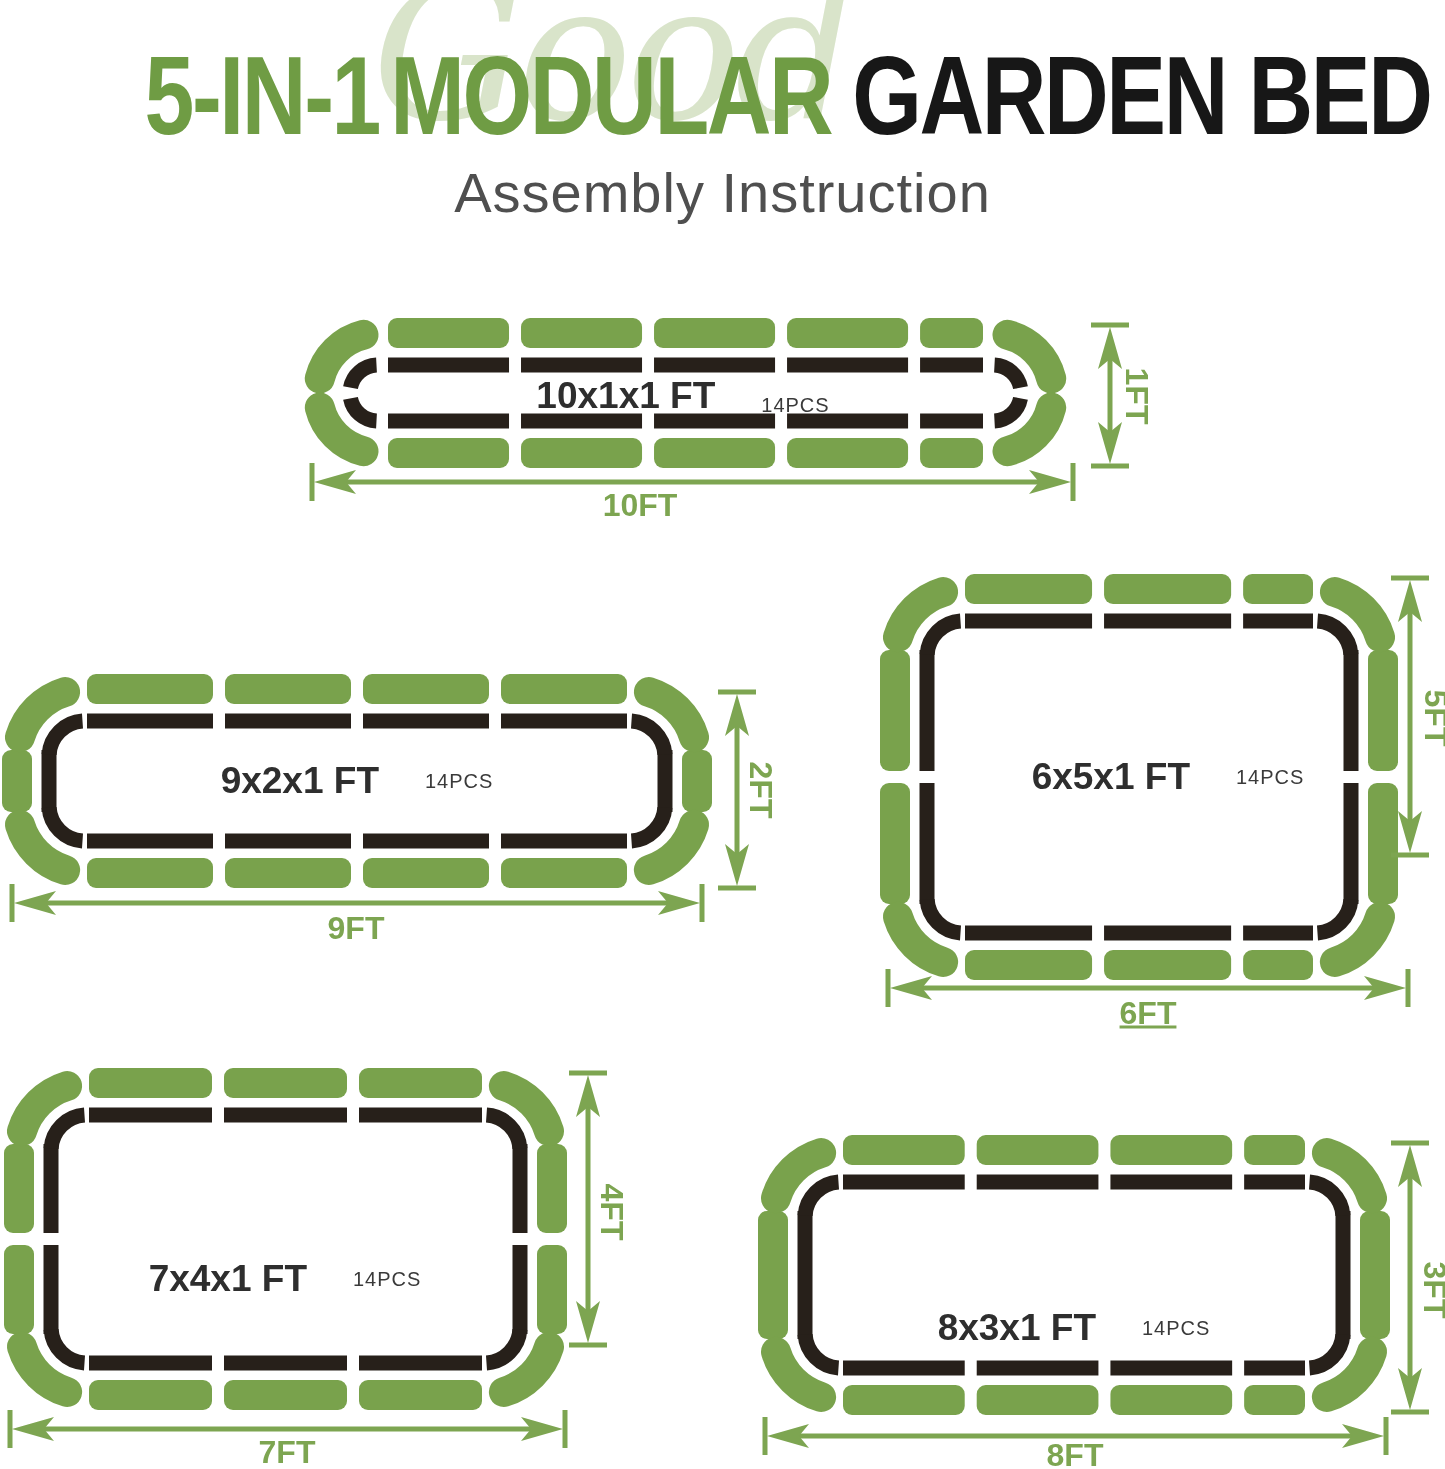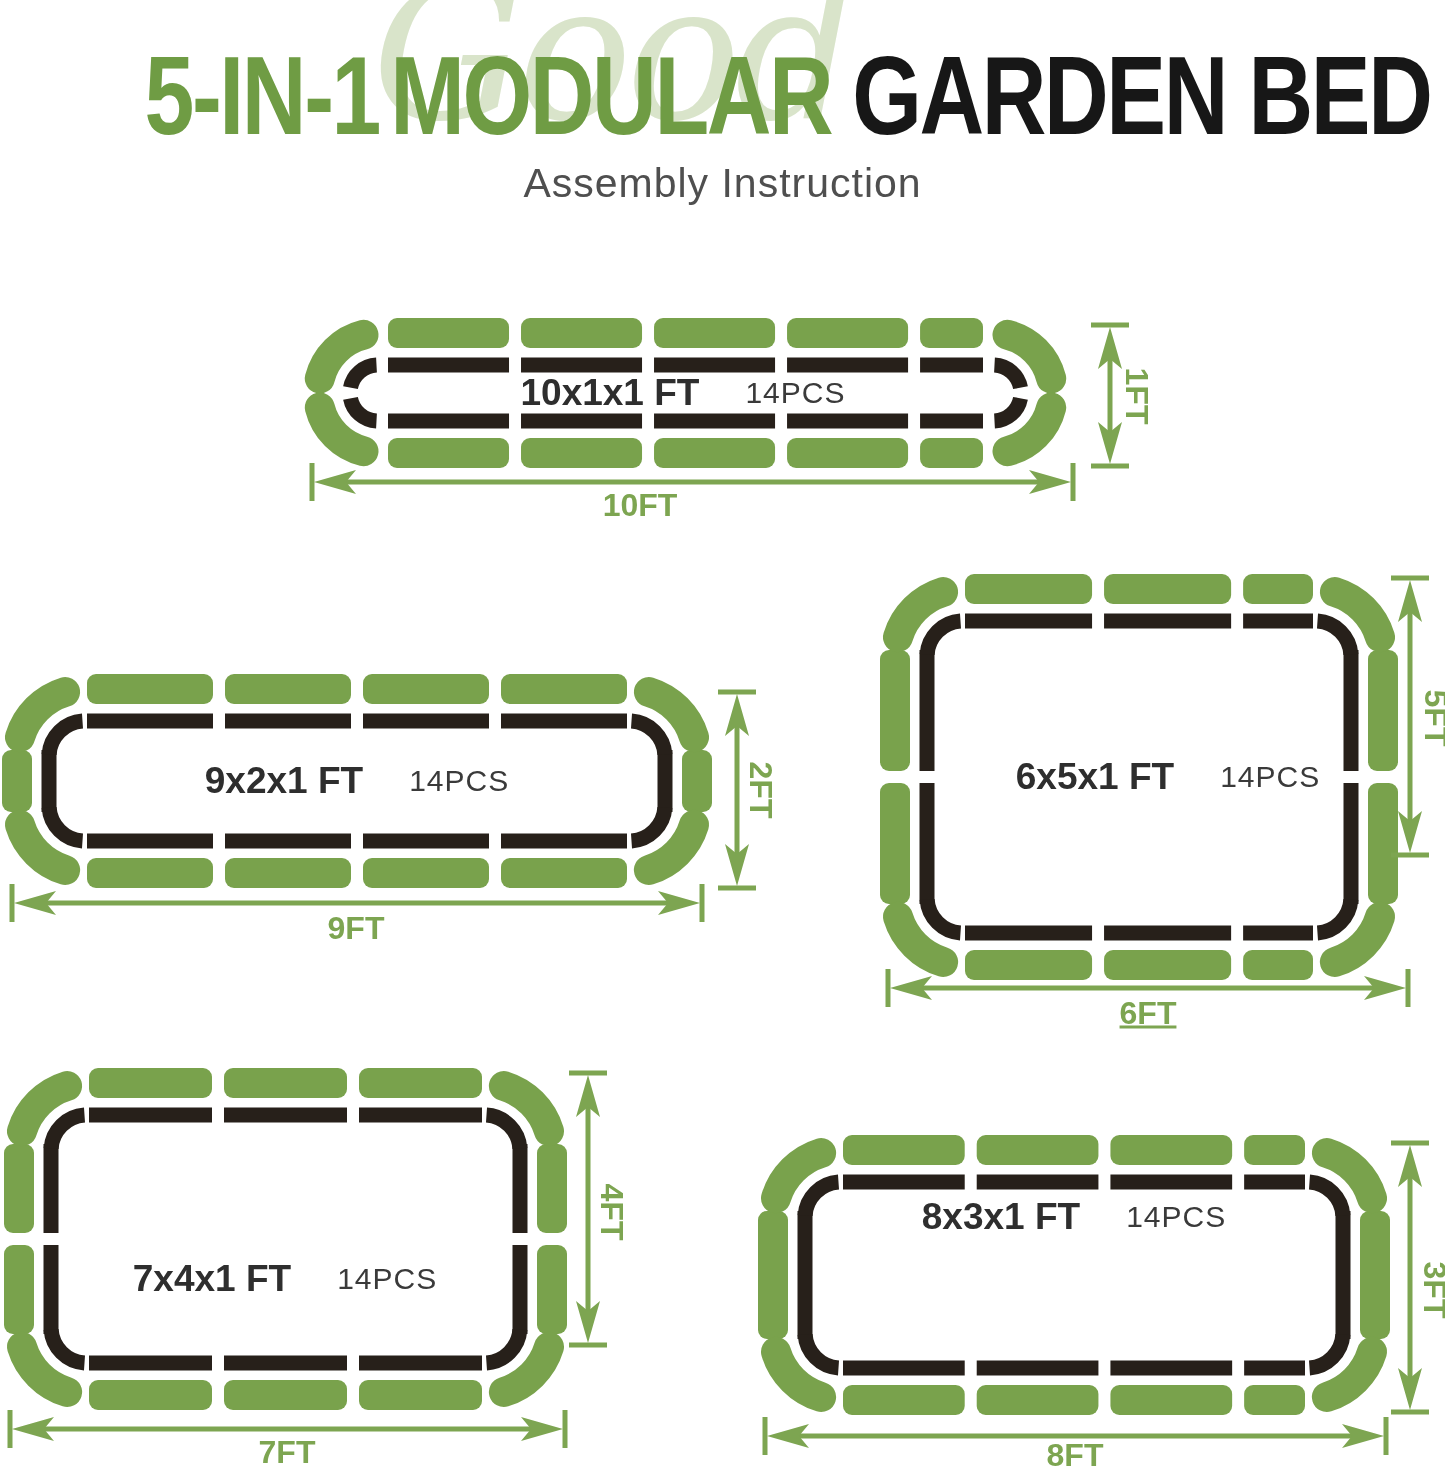"Assembly Instruction" .subtitle { font-size: 41px -> 56px }
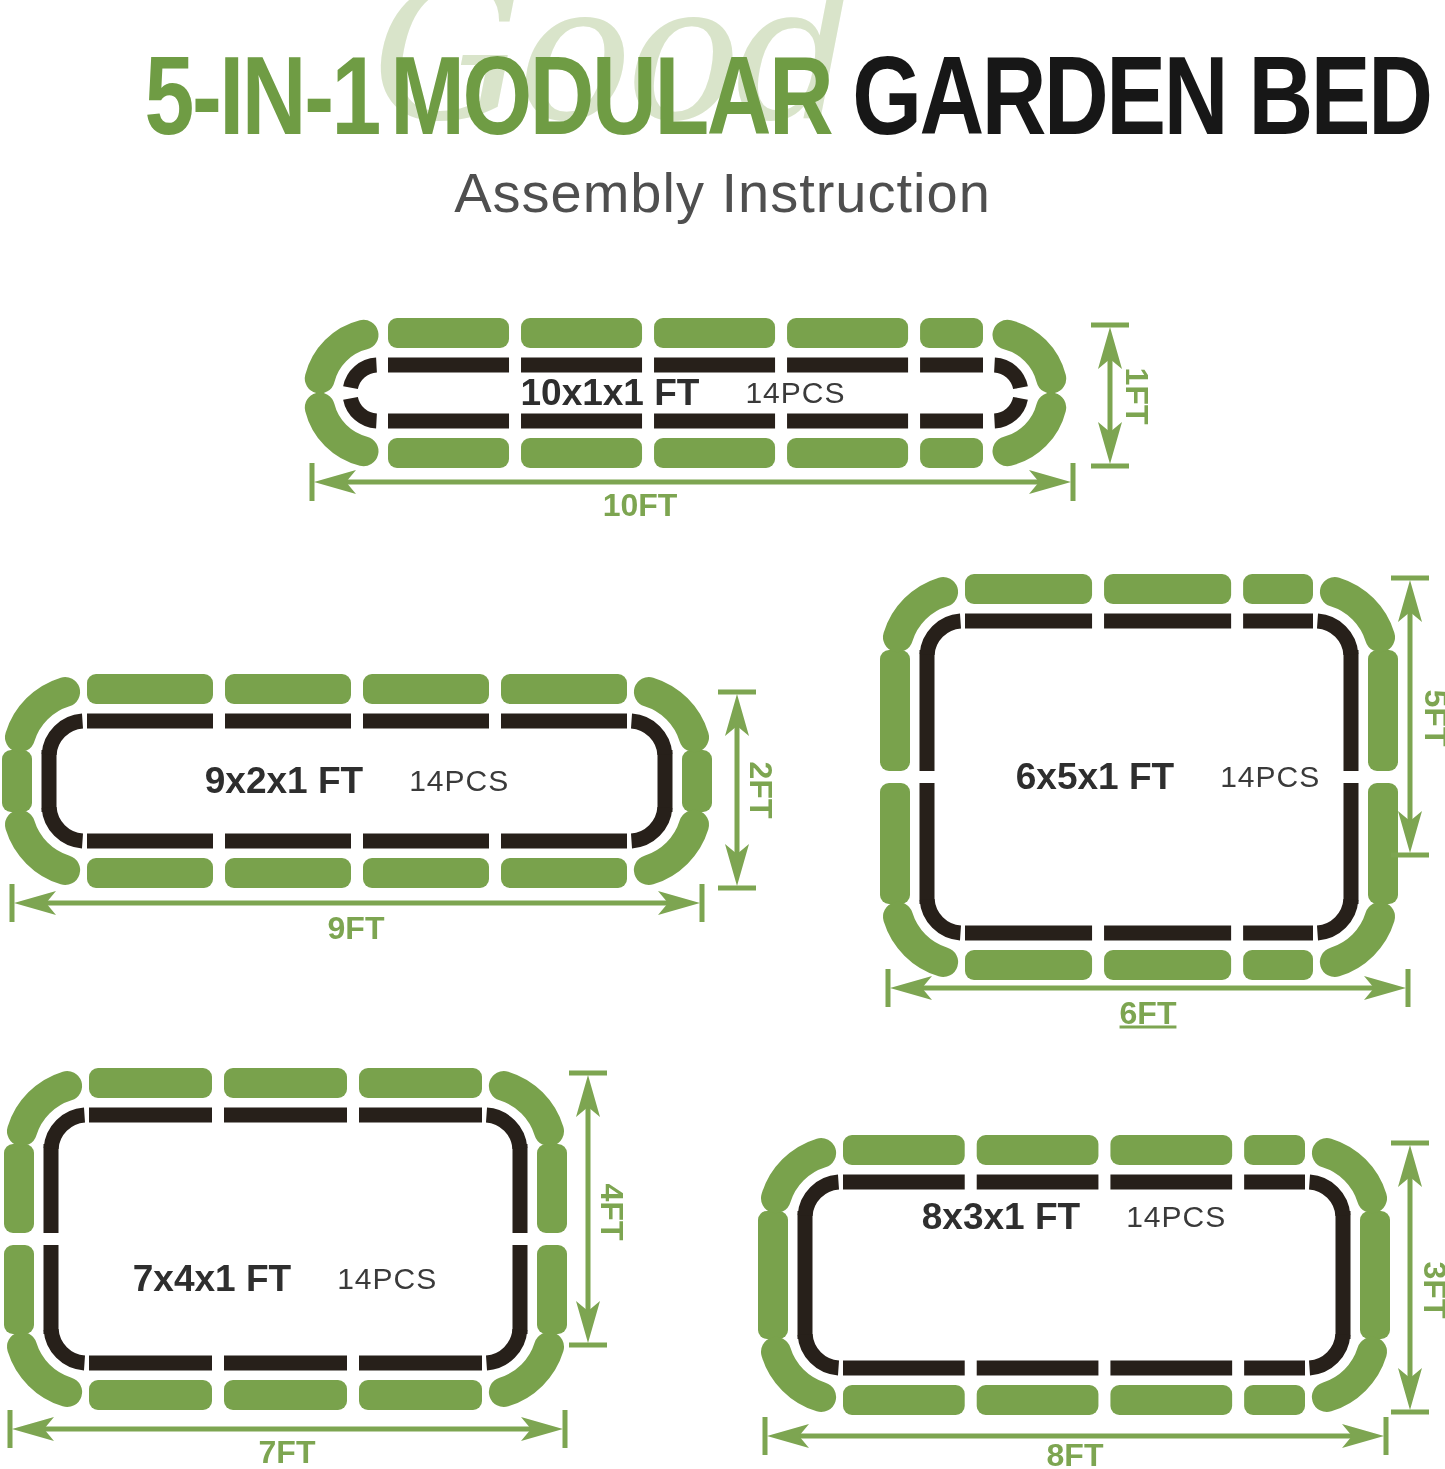"10x1x1 FT" div.bed-label { align-items: none -> flex-end }
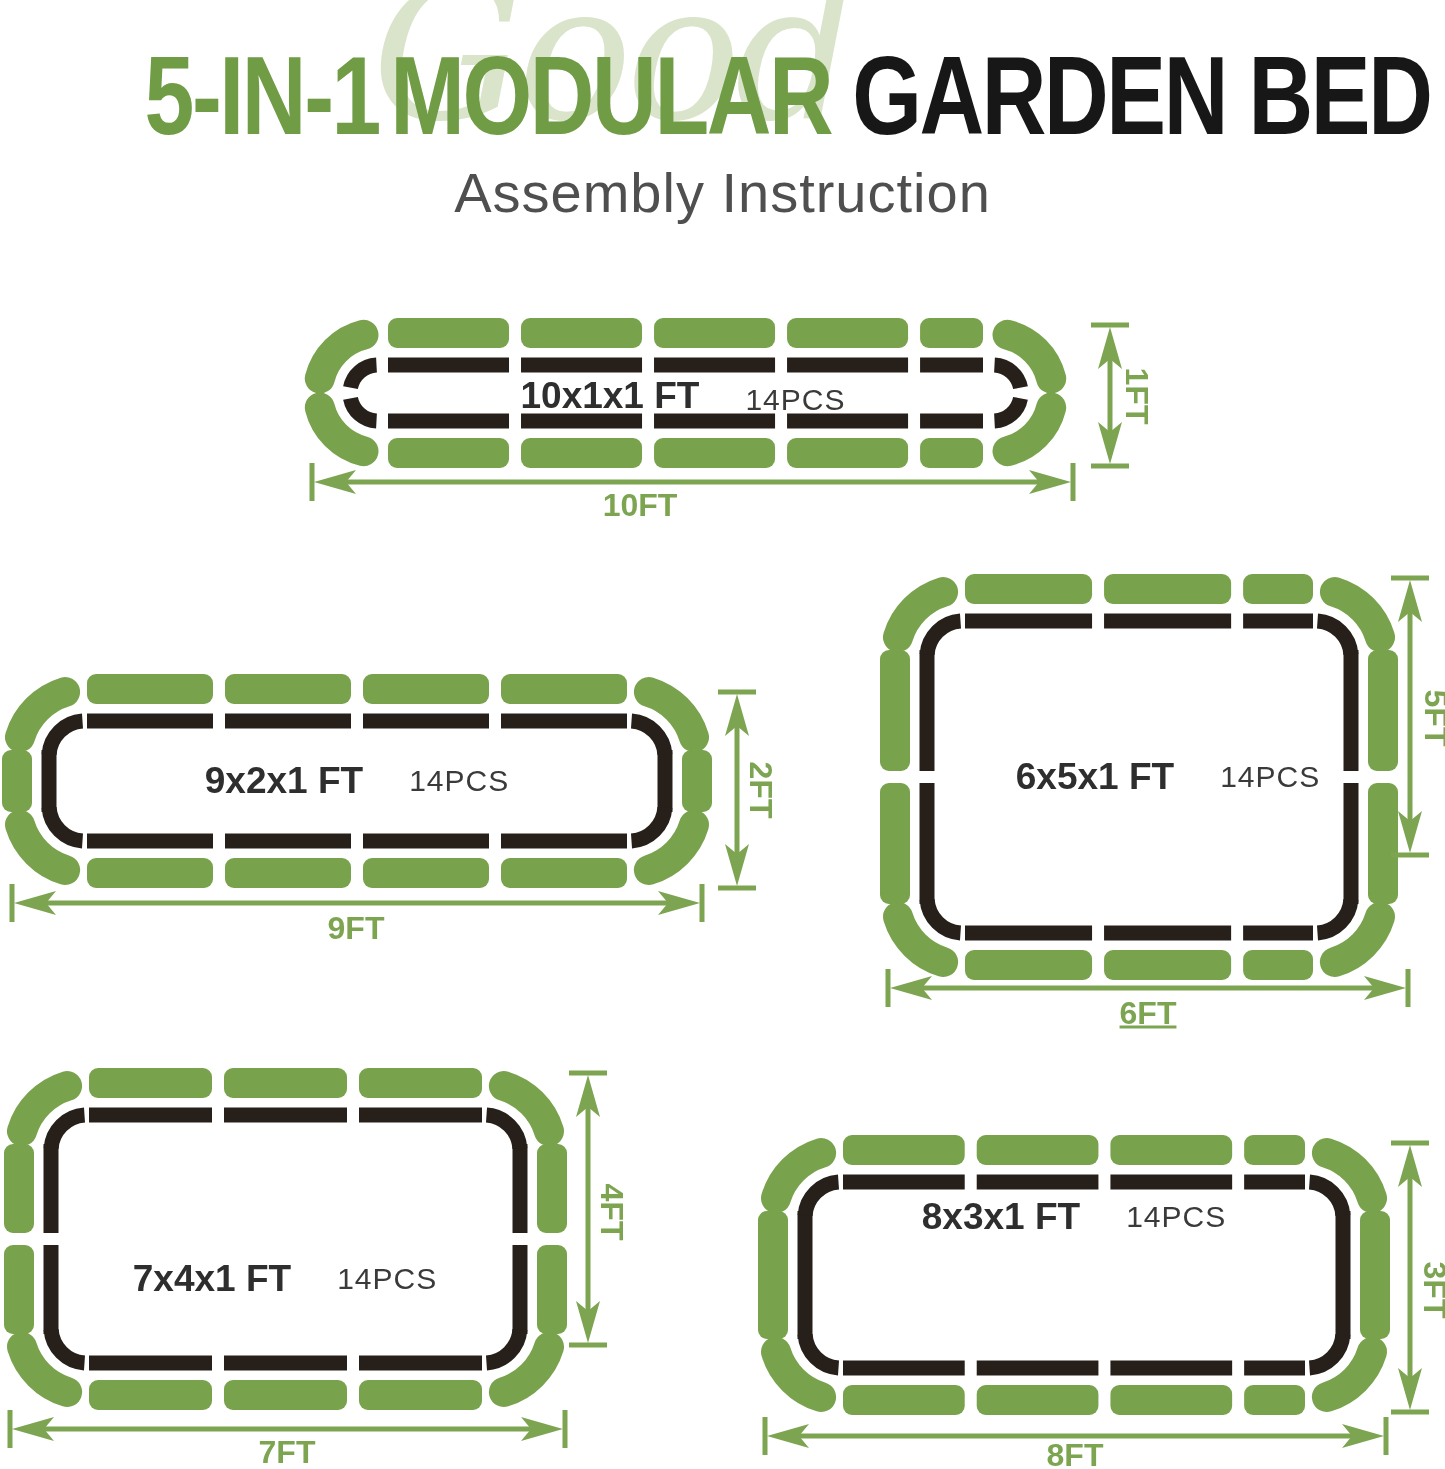"14PCS" .bed-label .pcs { font-size: 30px -> 20px }
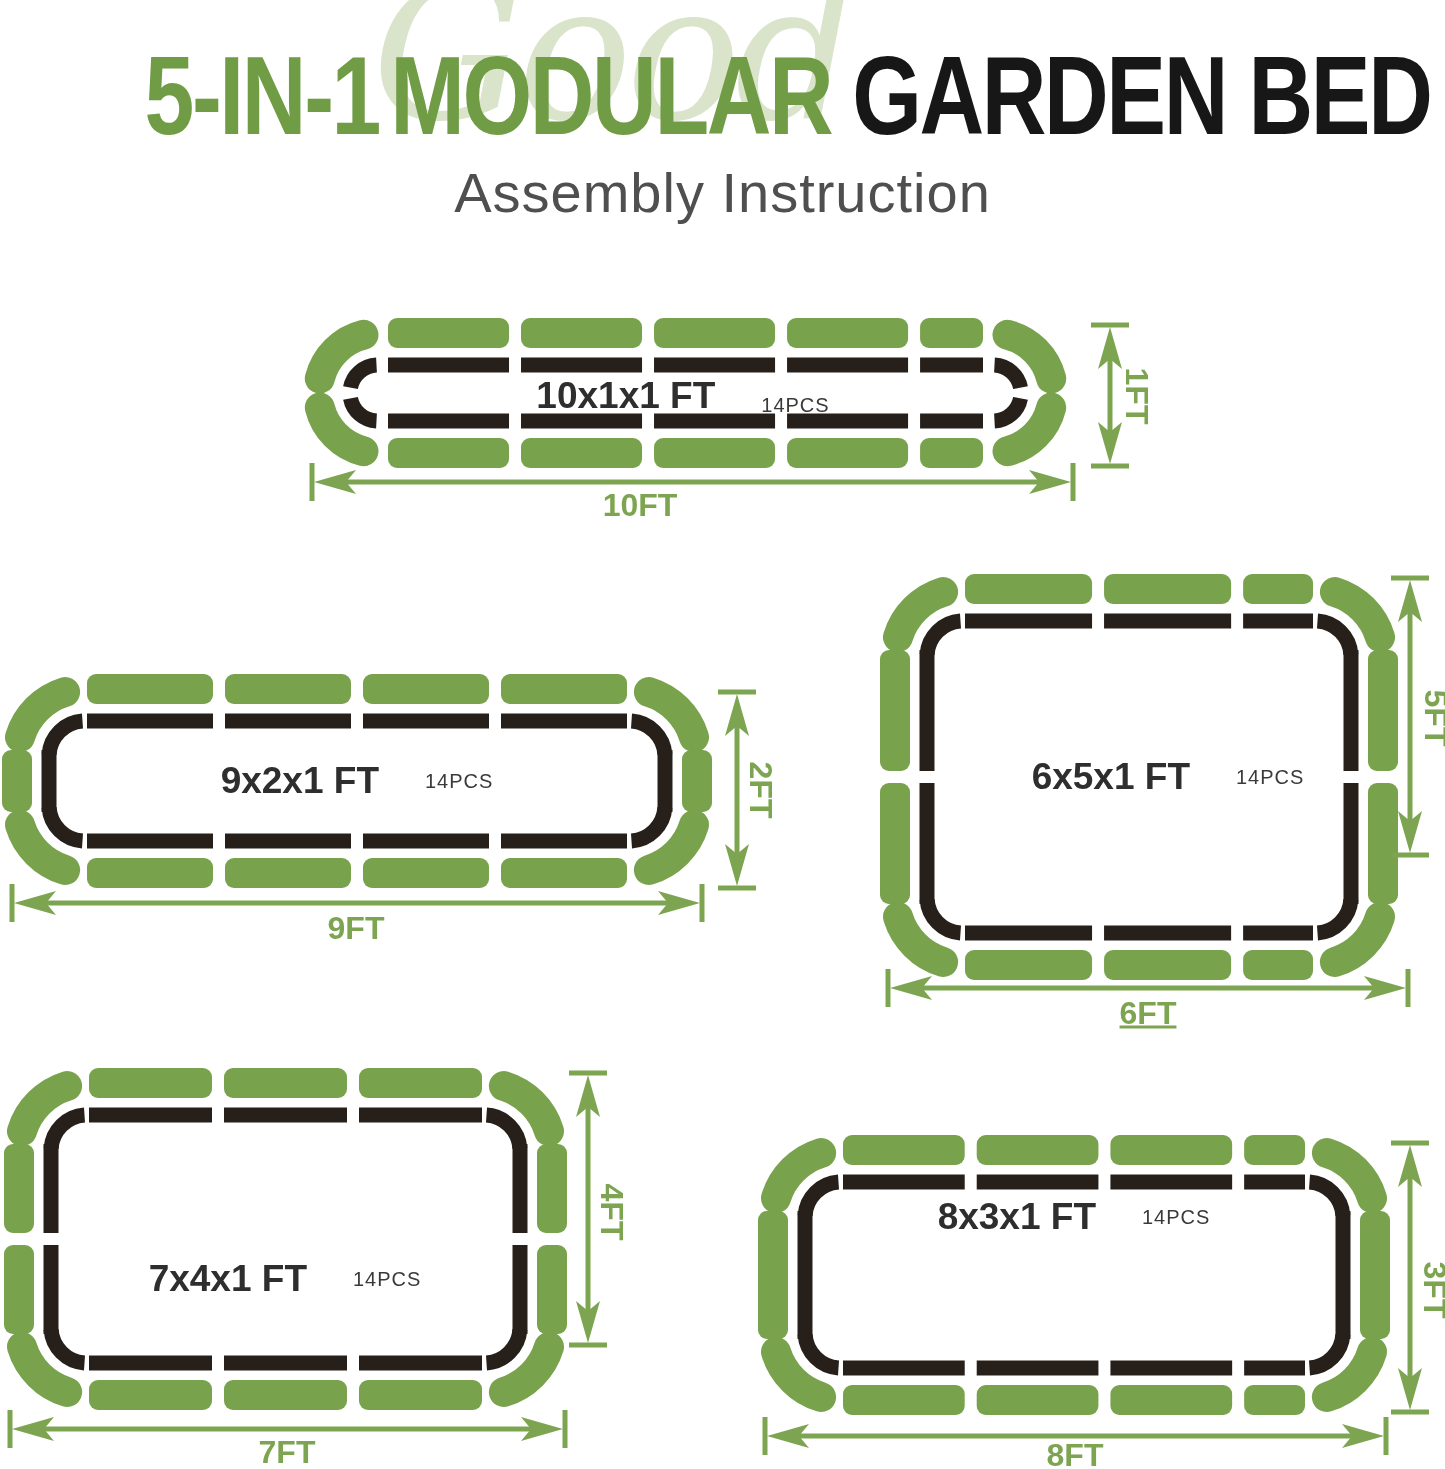"8x3x1 FT" div.bed-label { top: 1193px -> 1304px }
